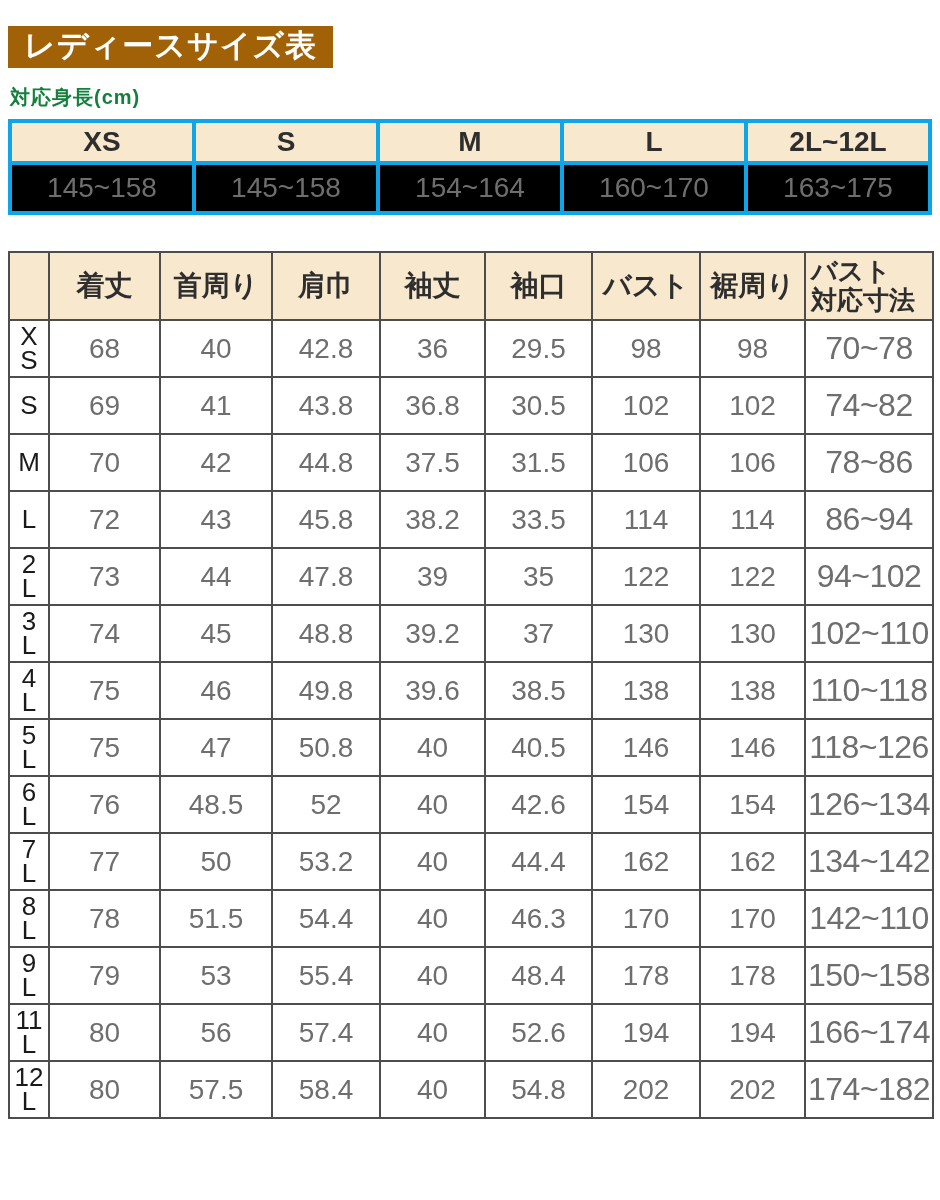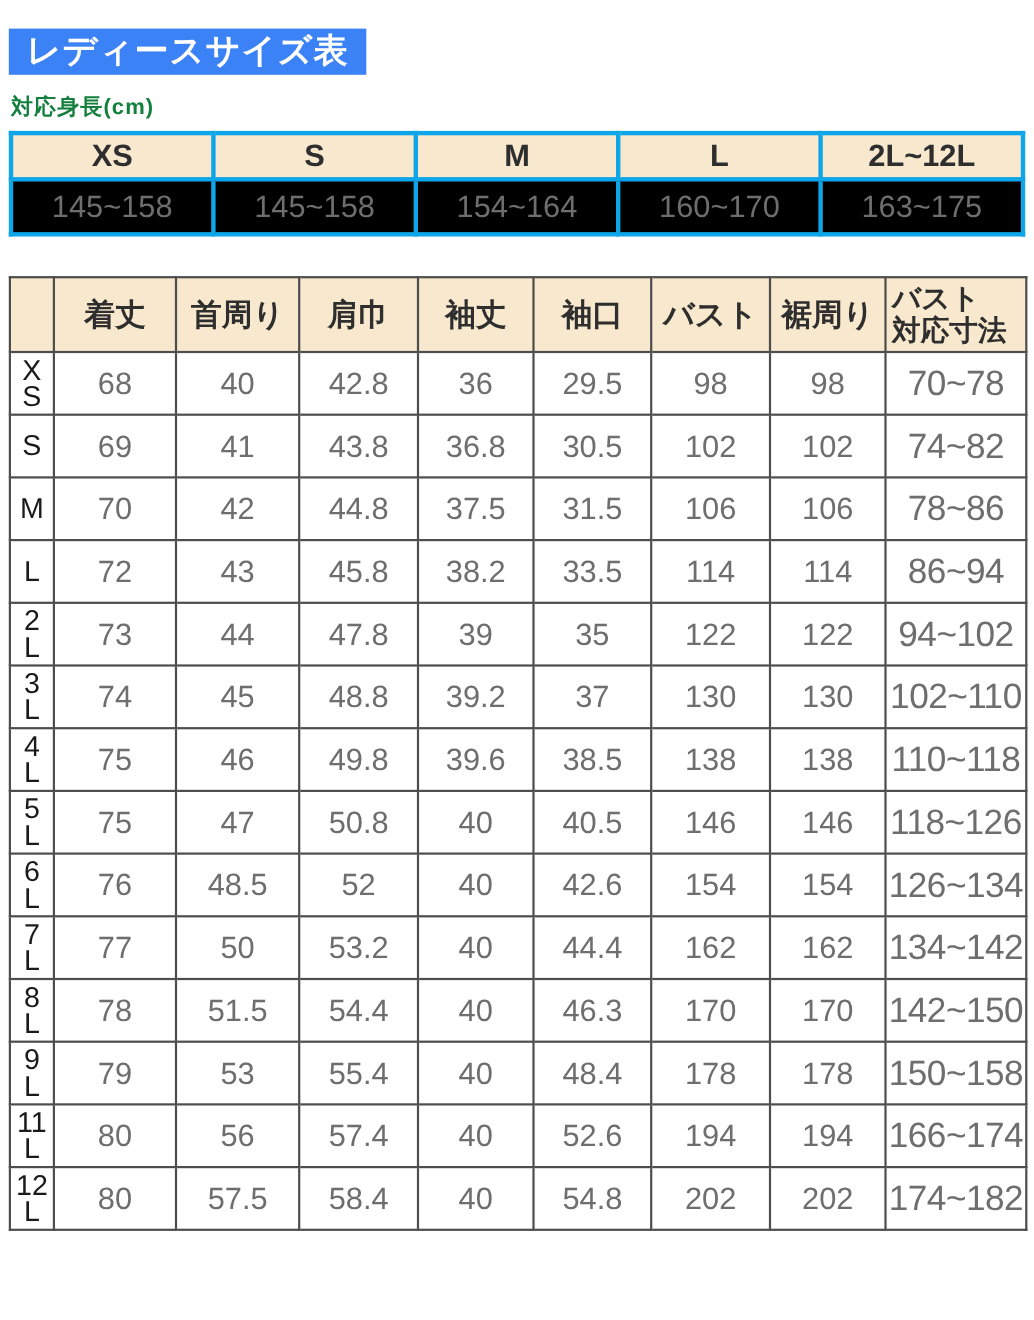"レディースサイズ表" .title-bar { background: #3b82f6 -> #a16207 }
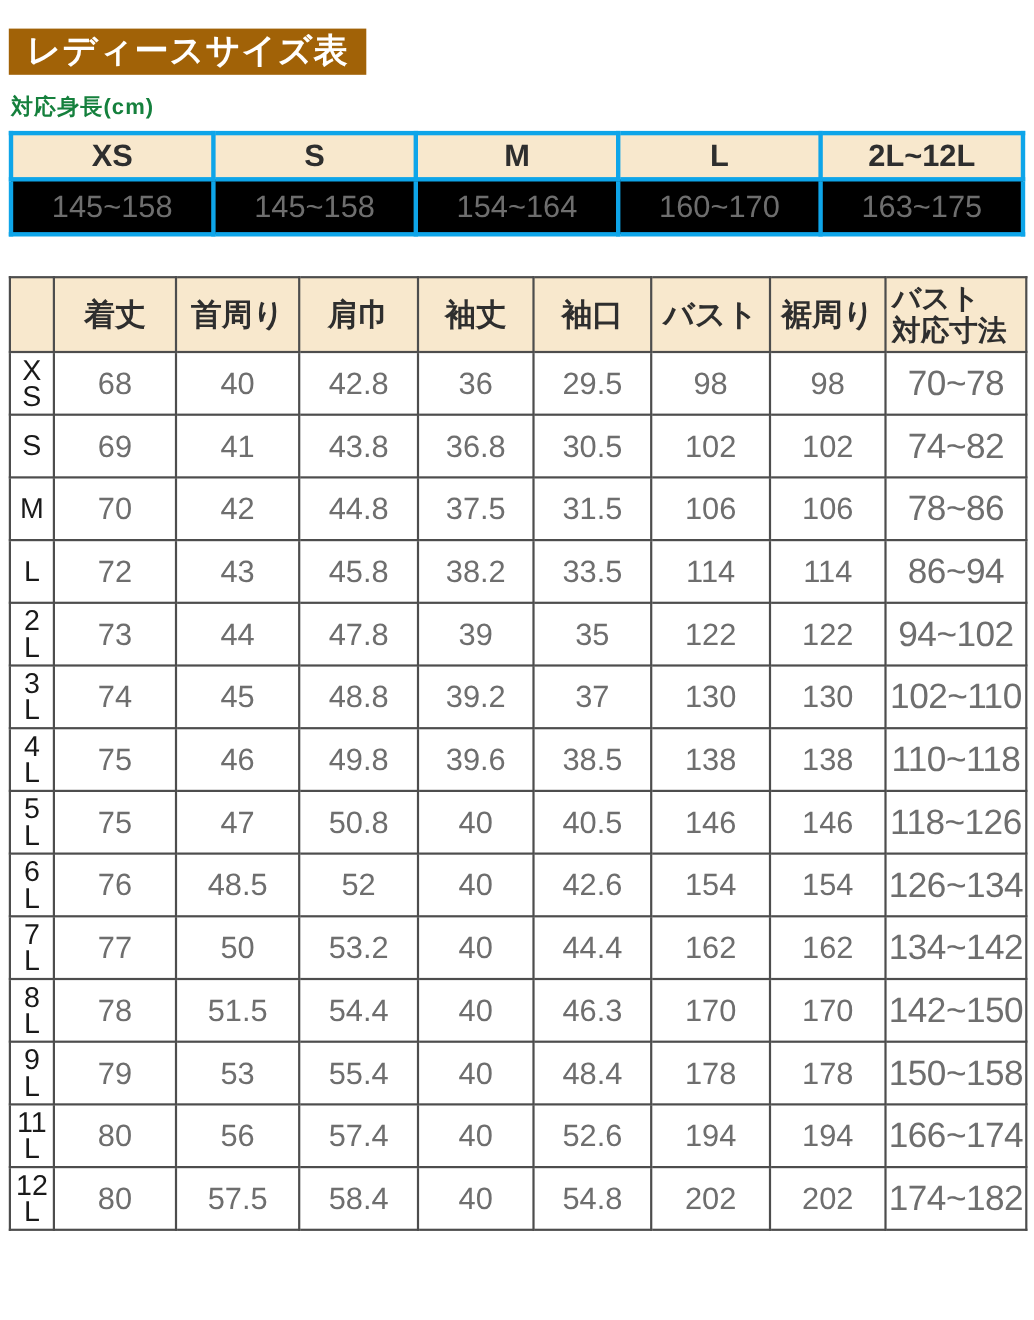"142~150" td.range-cell { text: 150 -> 110 }
